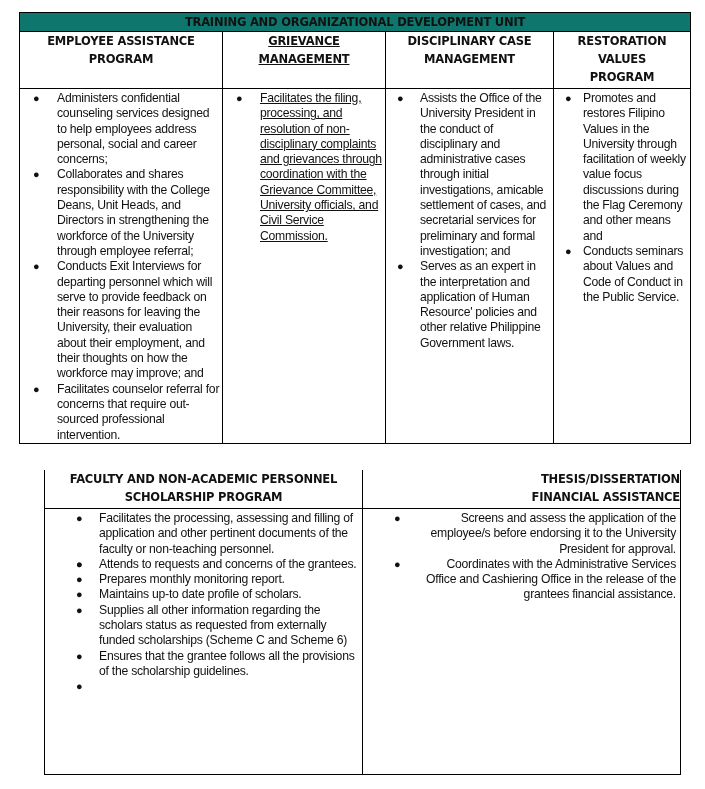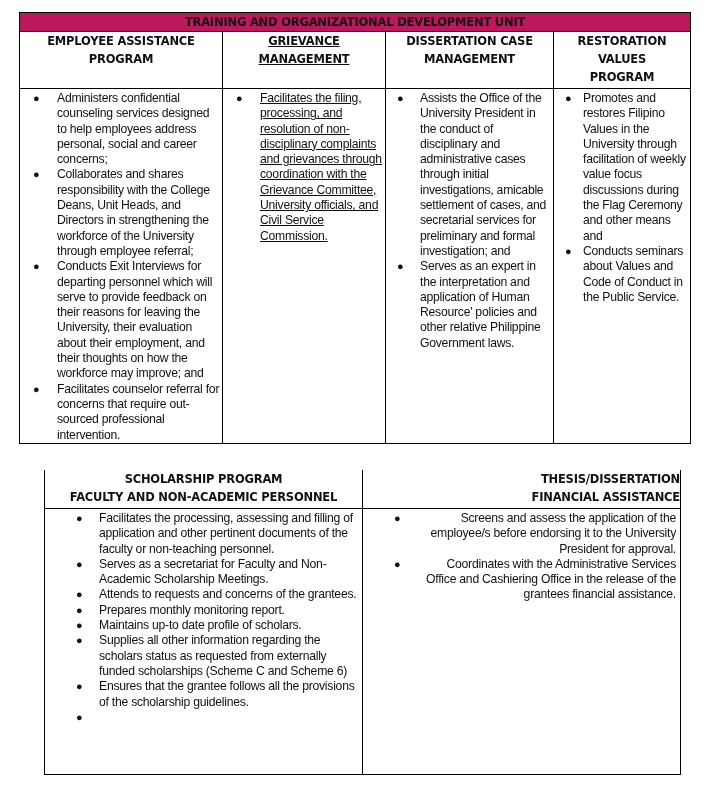"TRAINING AND ORGANIZATIONAL DEVELOPMENT" #t1 .title { background: #be185d -> #0f766e }
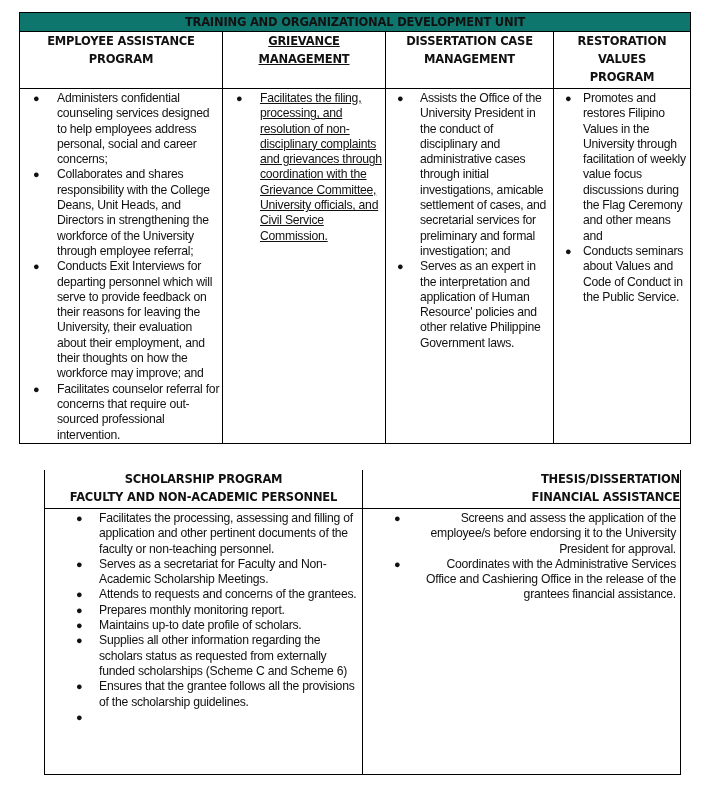"DISSERTATION CASE" div { text: DISSERTATION -> DISCIPLINARY }
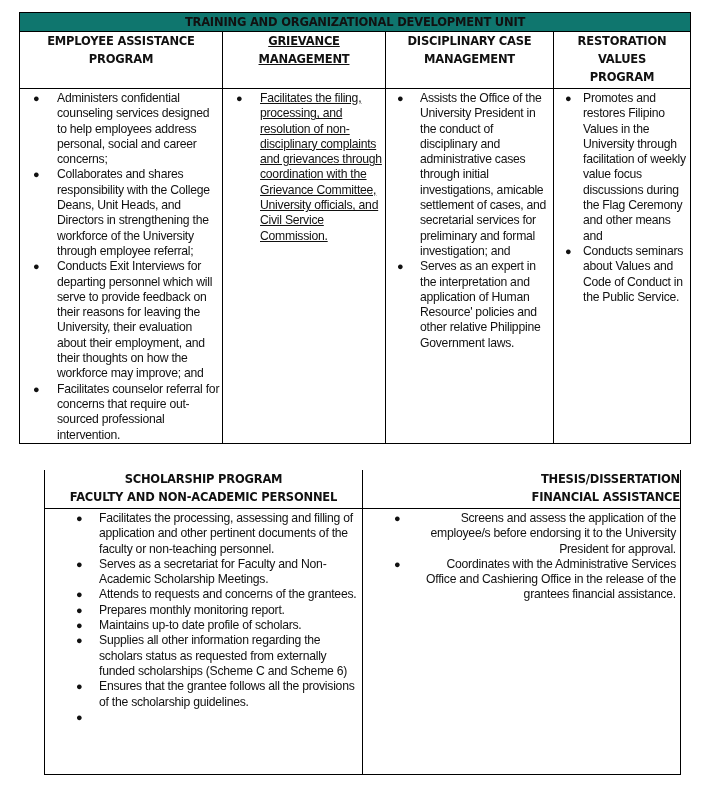"SCHOLARSHIP PROGRAM" div { order: before "FACULTY AND NON-ACADEMIC PERSONNEL" -> after "FACULTY AND NON-ACADEMIC PERSONNEL" }
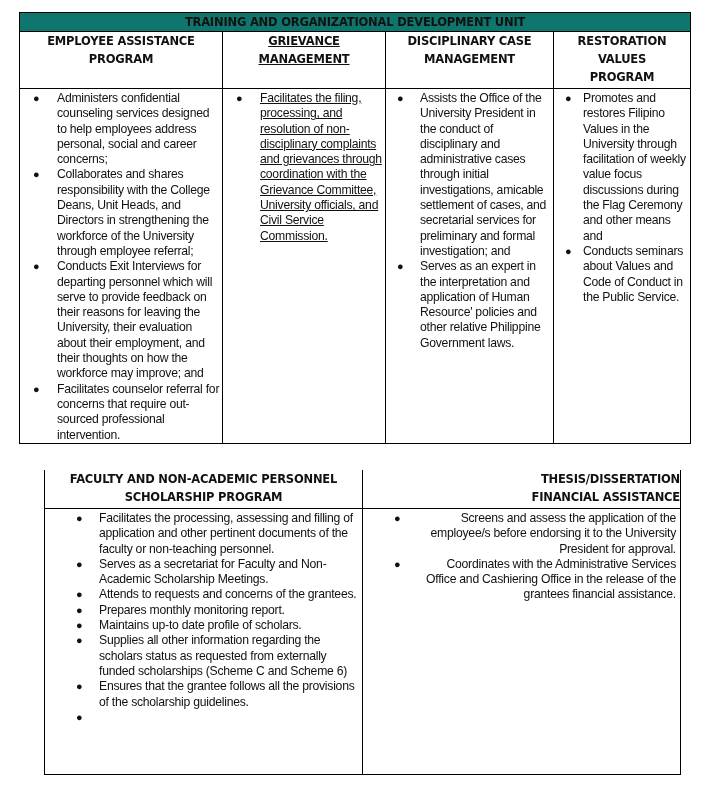"Serves as a secretariat for" span { html: <span>Serves as a secretariat for Faculty and Non-Academic Scholarship Meetings.</span> -> none }
